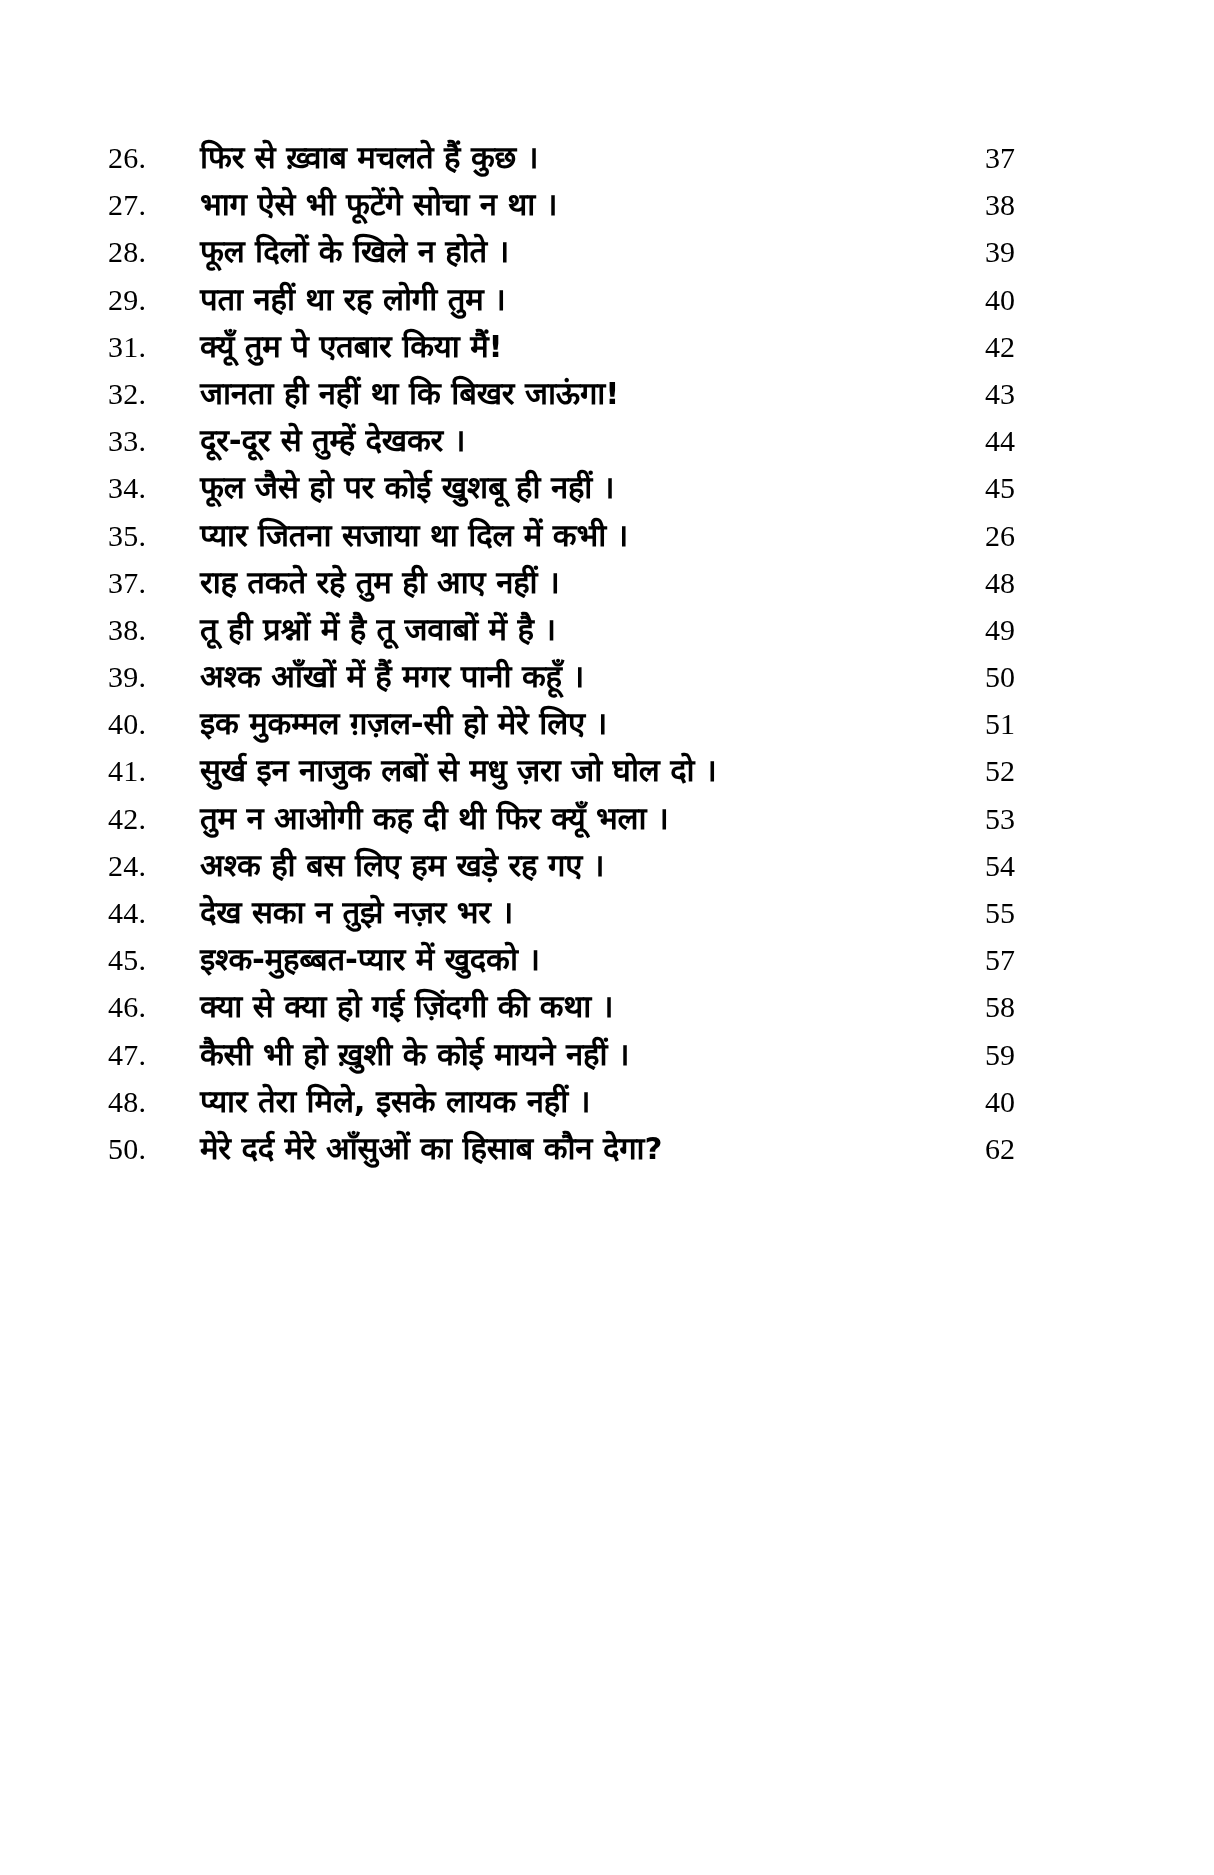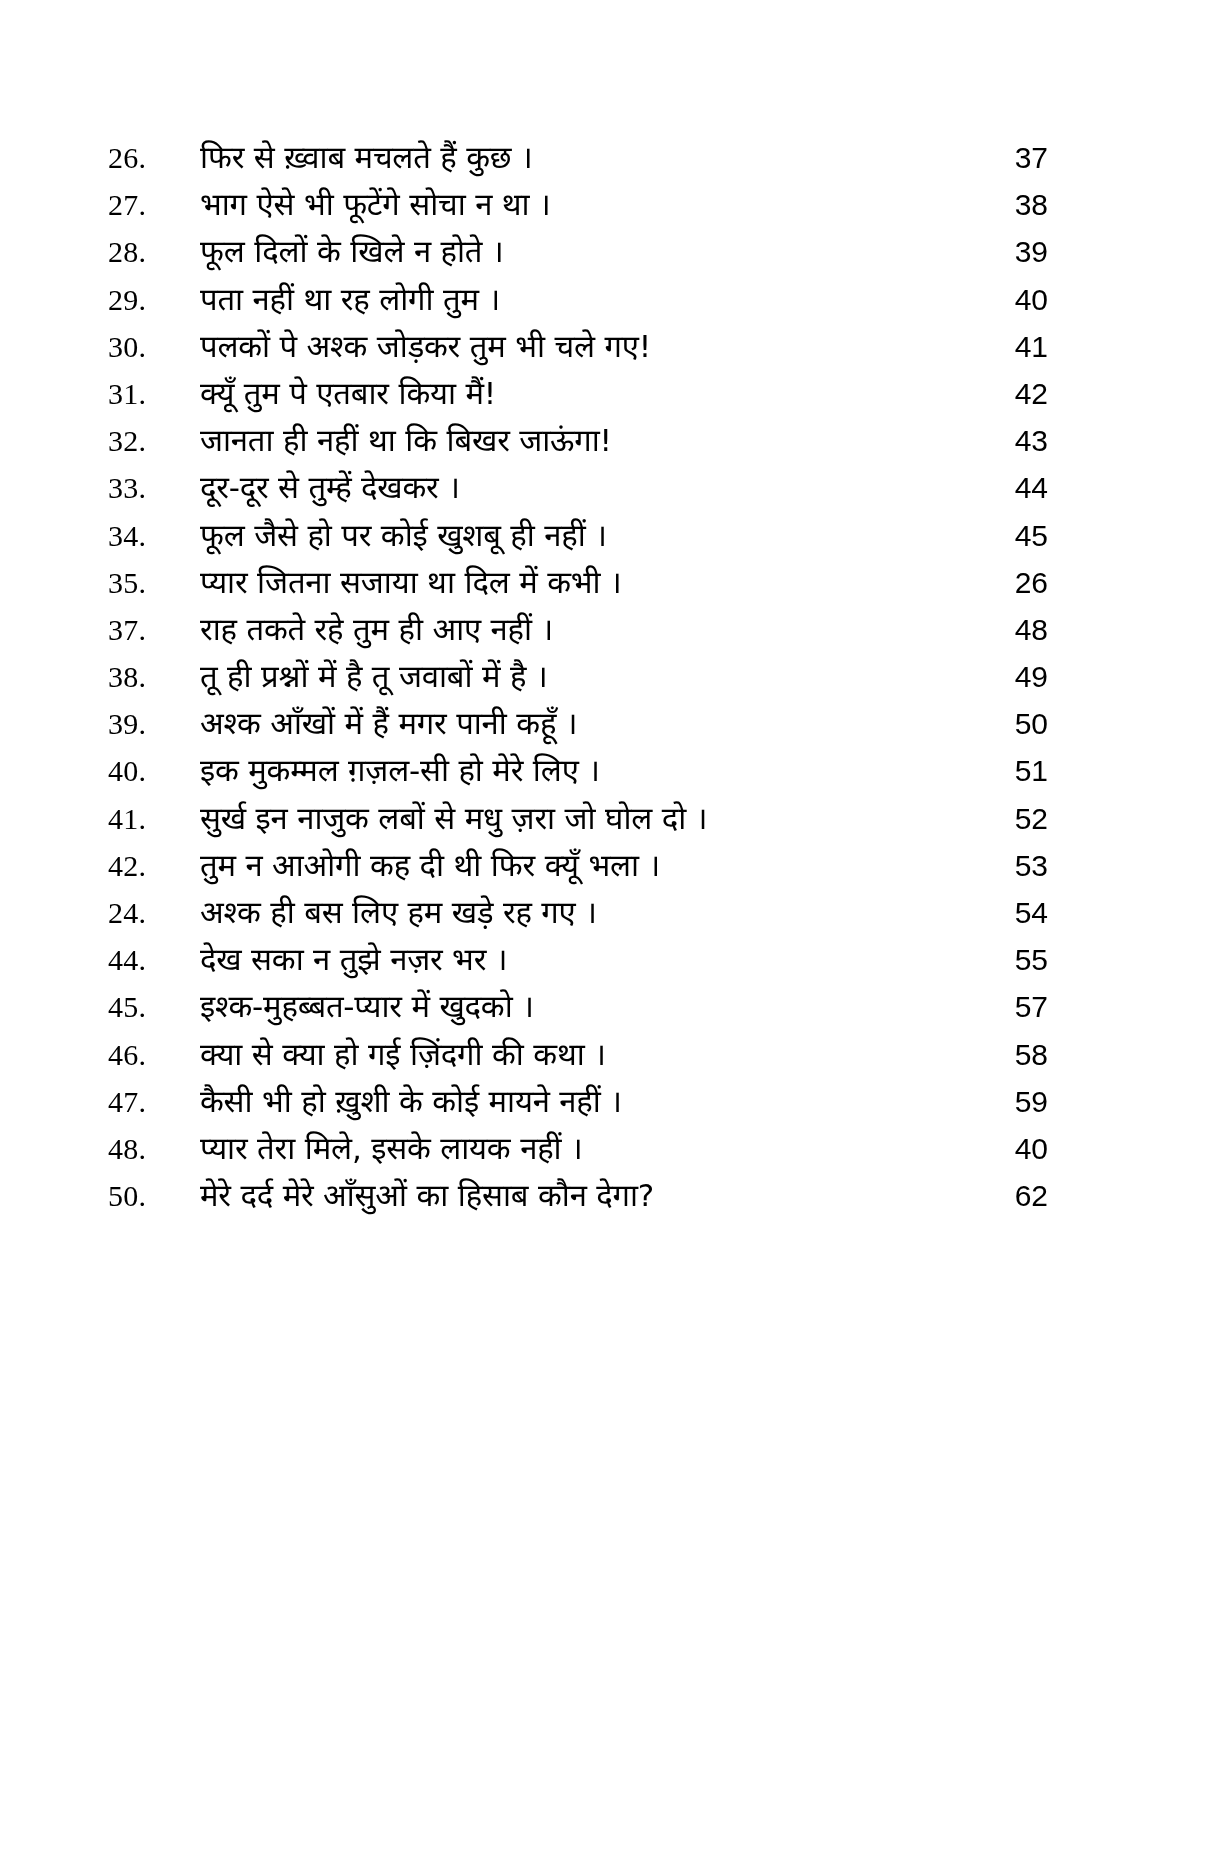"फिर से ख़्वाब मचलते हैं" .toc-title { font-weight: 400 -> 700 }
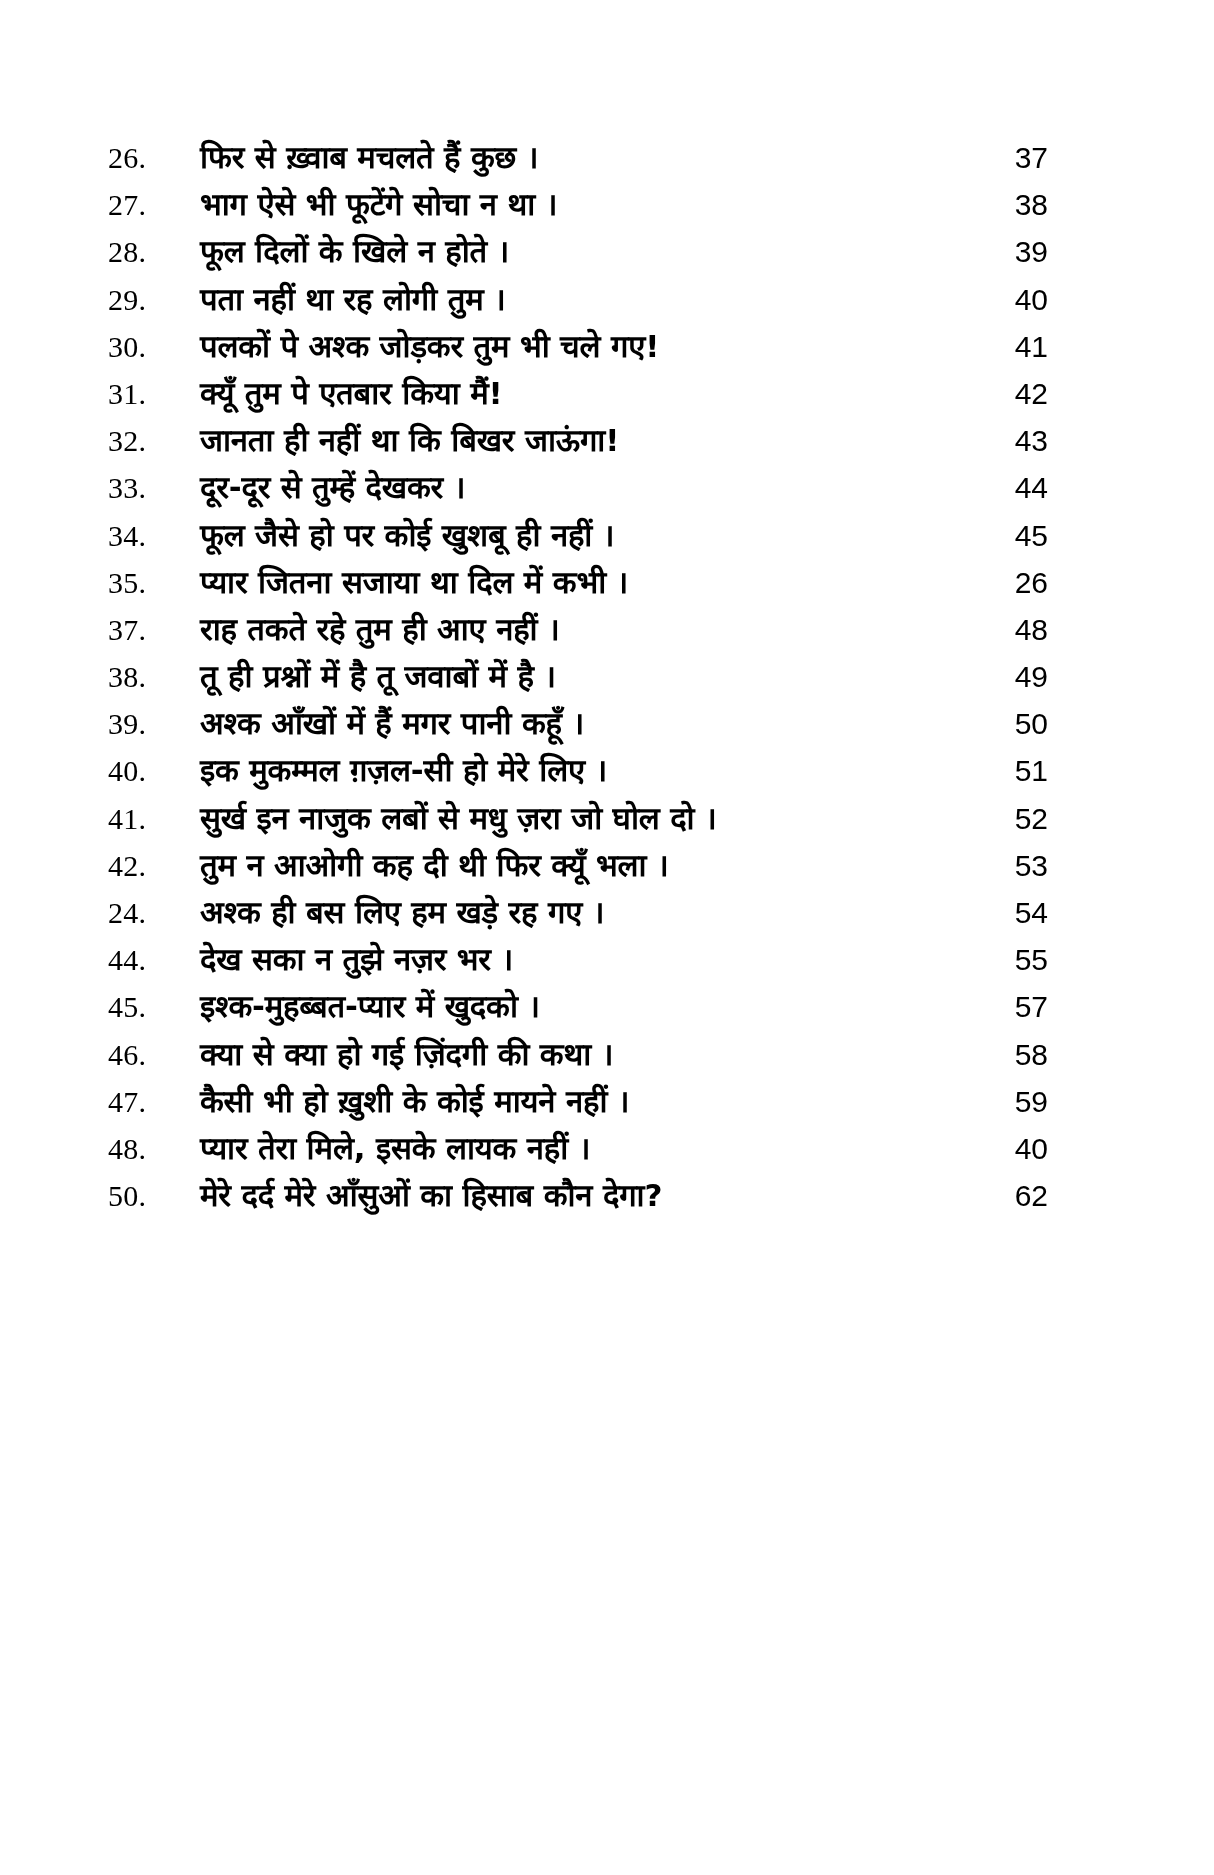"37" .toc-page { font-family: Liberation Sans, sans-serif -> Liberation Serif, serif; text-align: right -> center }
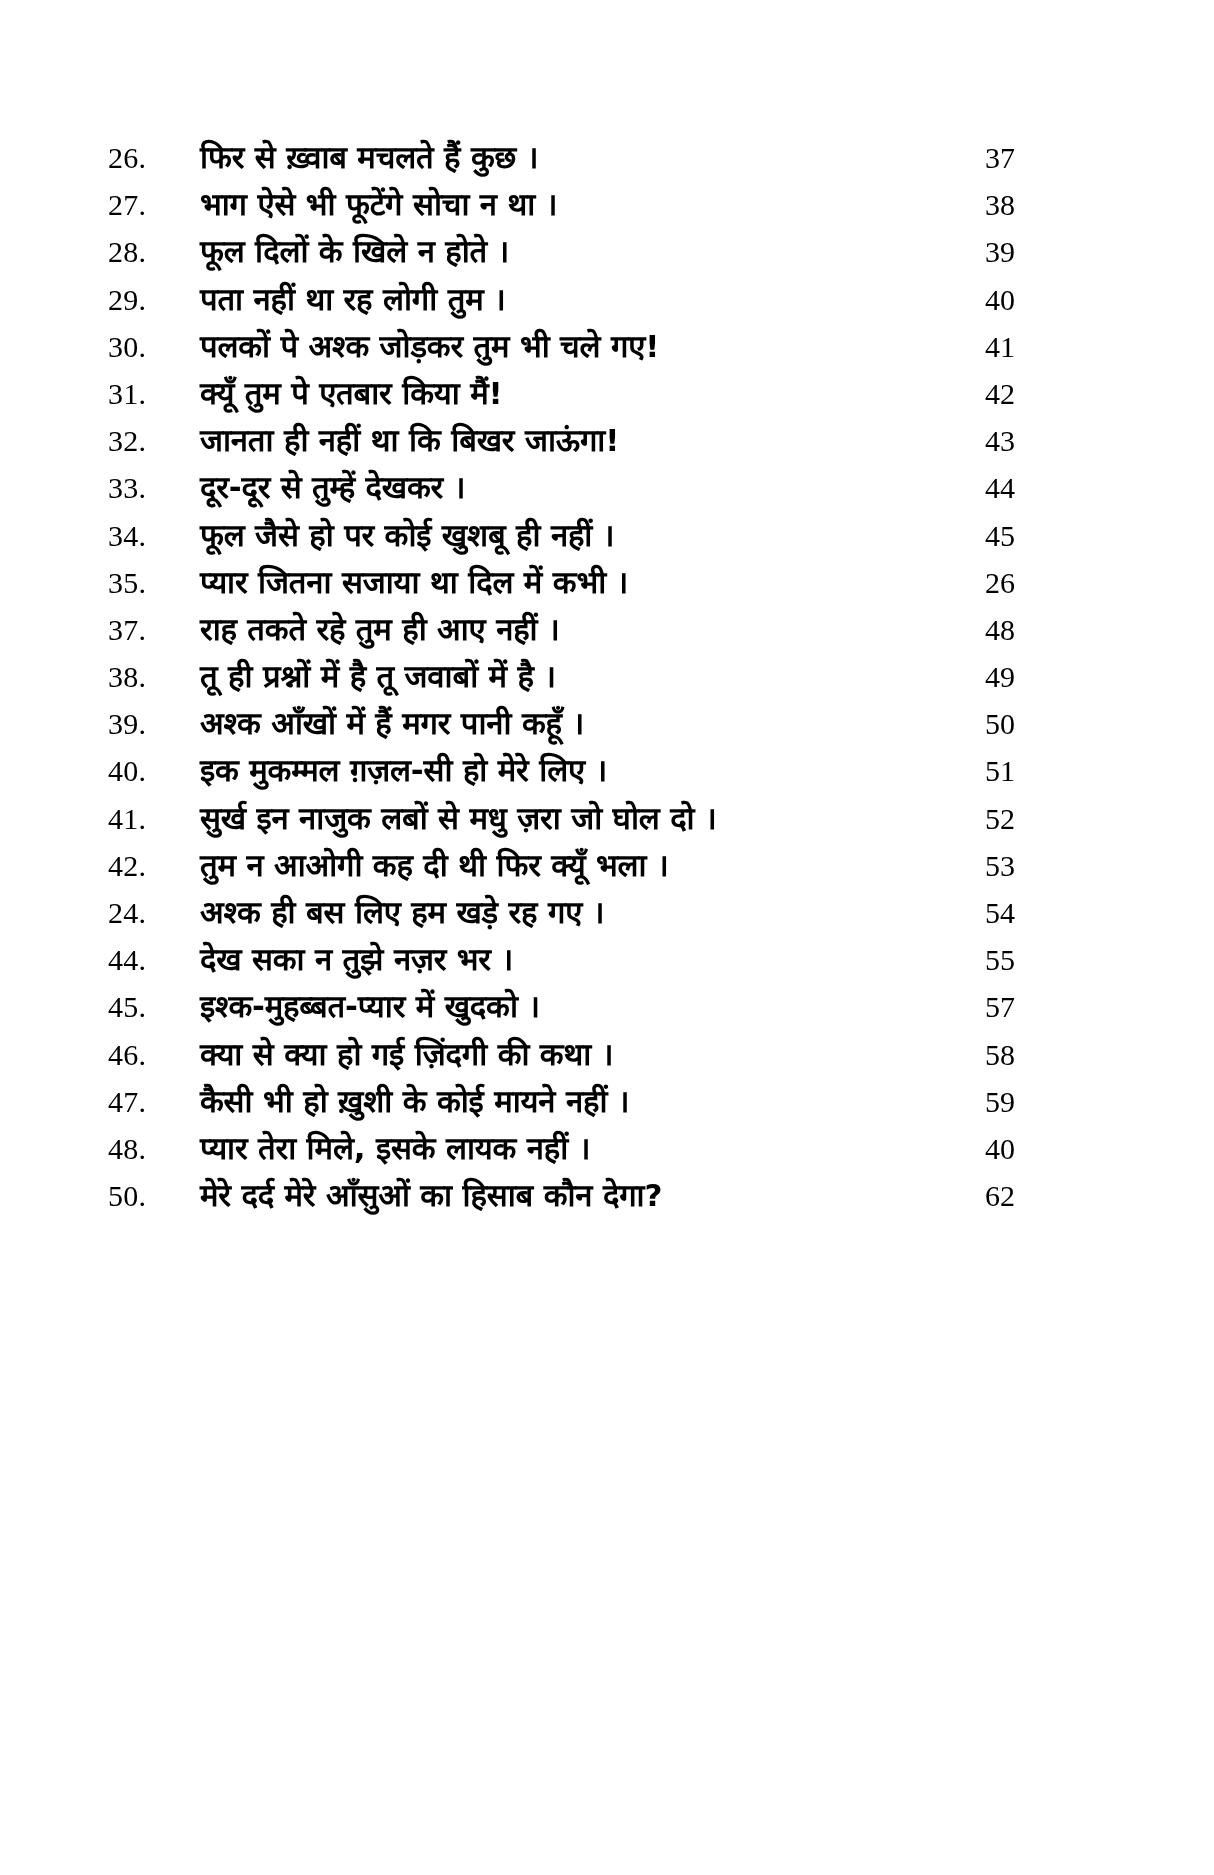"30." div.toc-row { html: <div> <span>30.</span> <span>पलकों पे अश्क जोड़कर तुम भी चले गए!</span> <span>41</span> </div> -> none }
